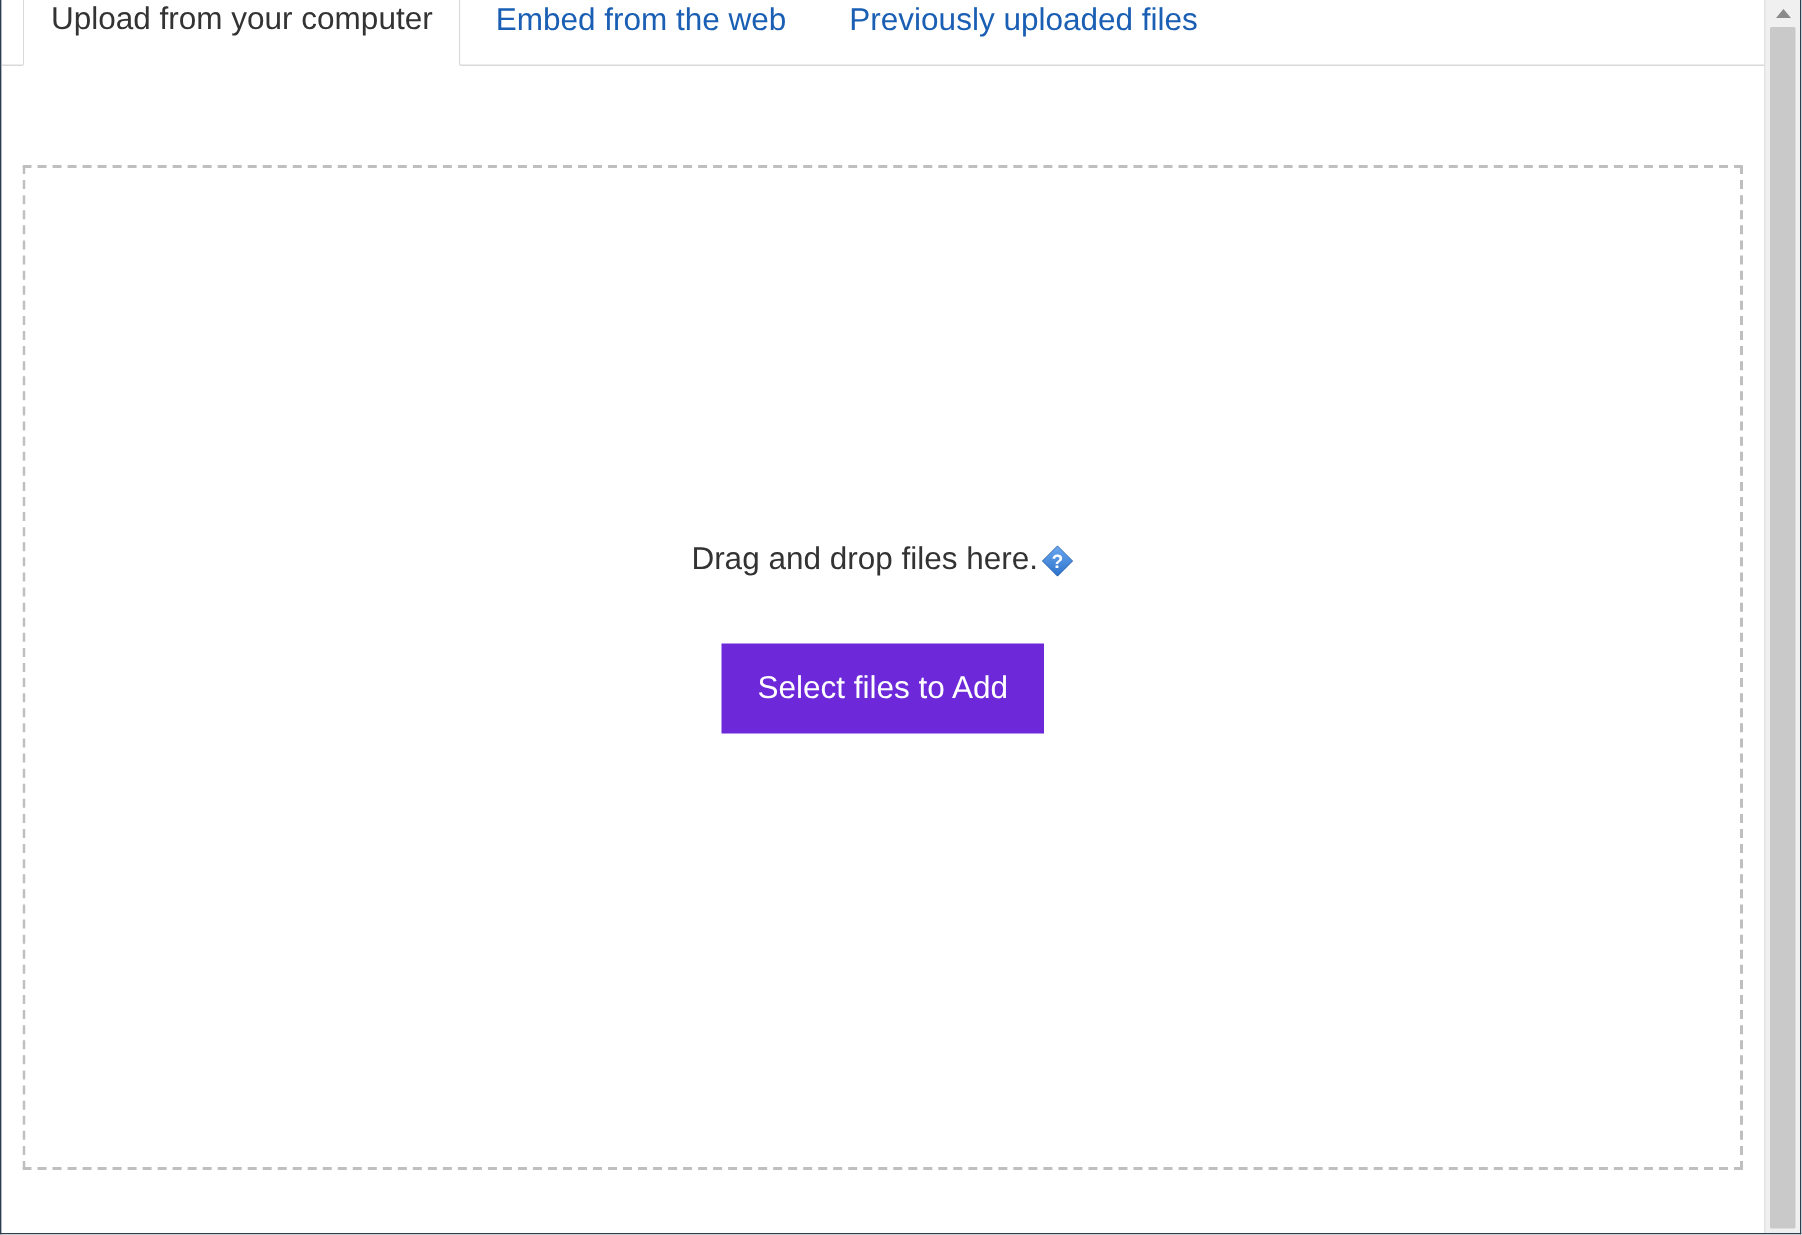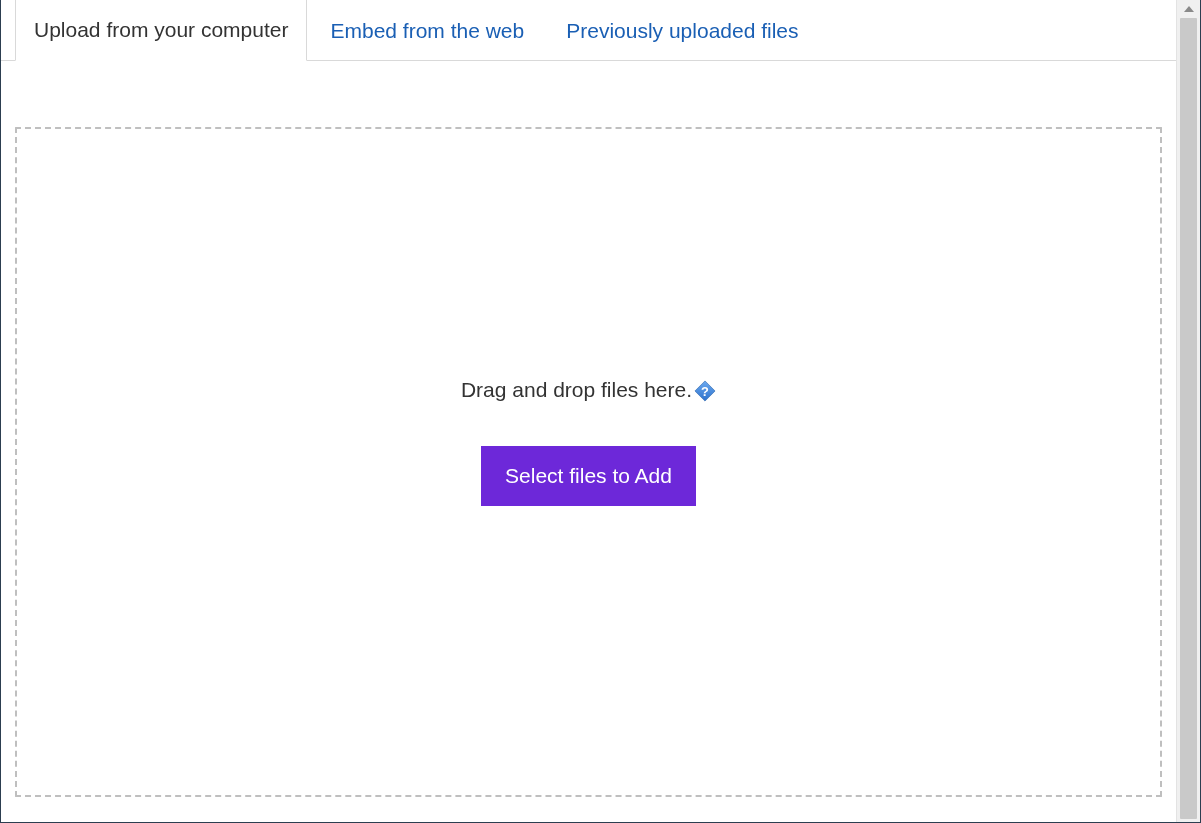"Upload from your computer" .tab-row { height: 61px -> 44px }
